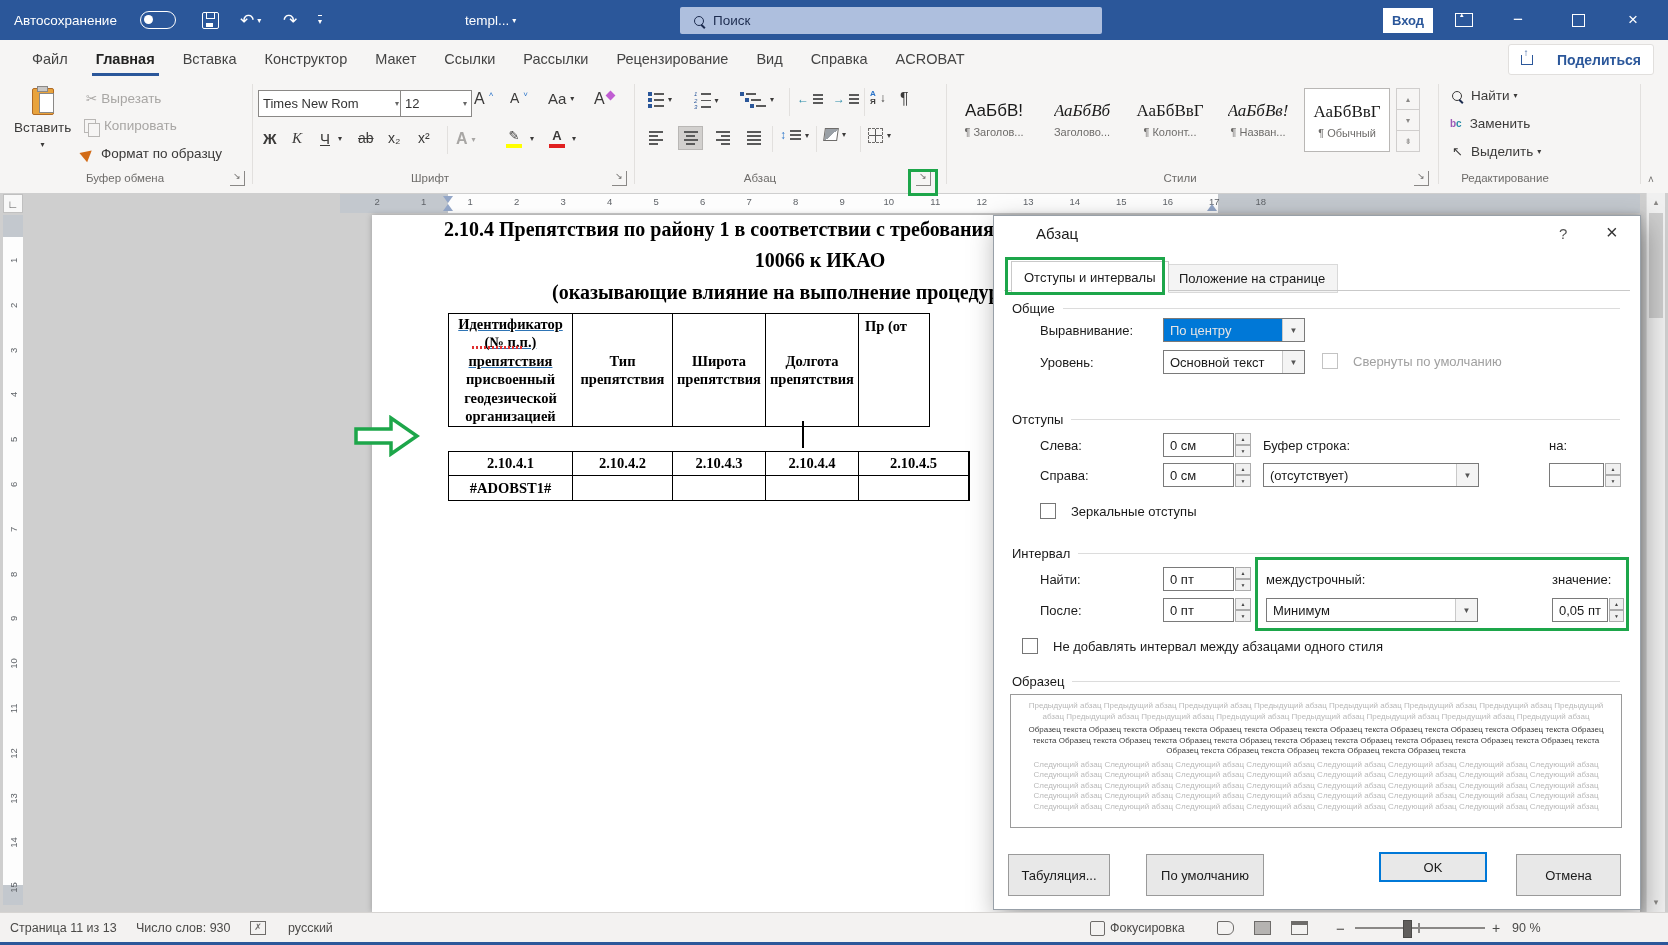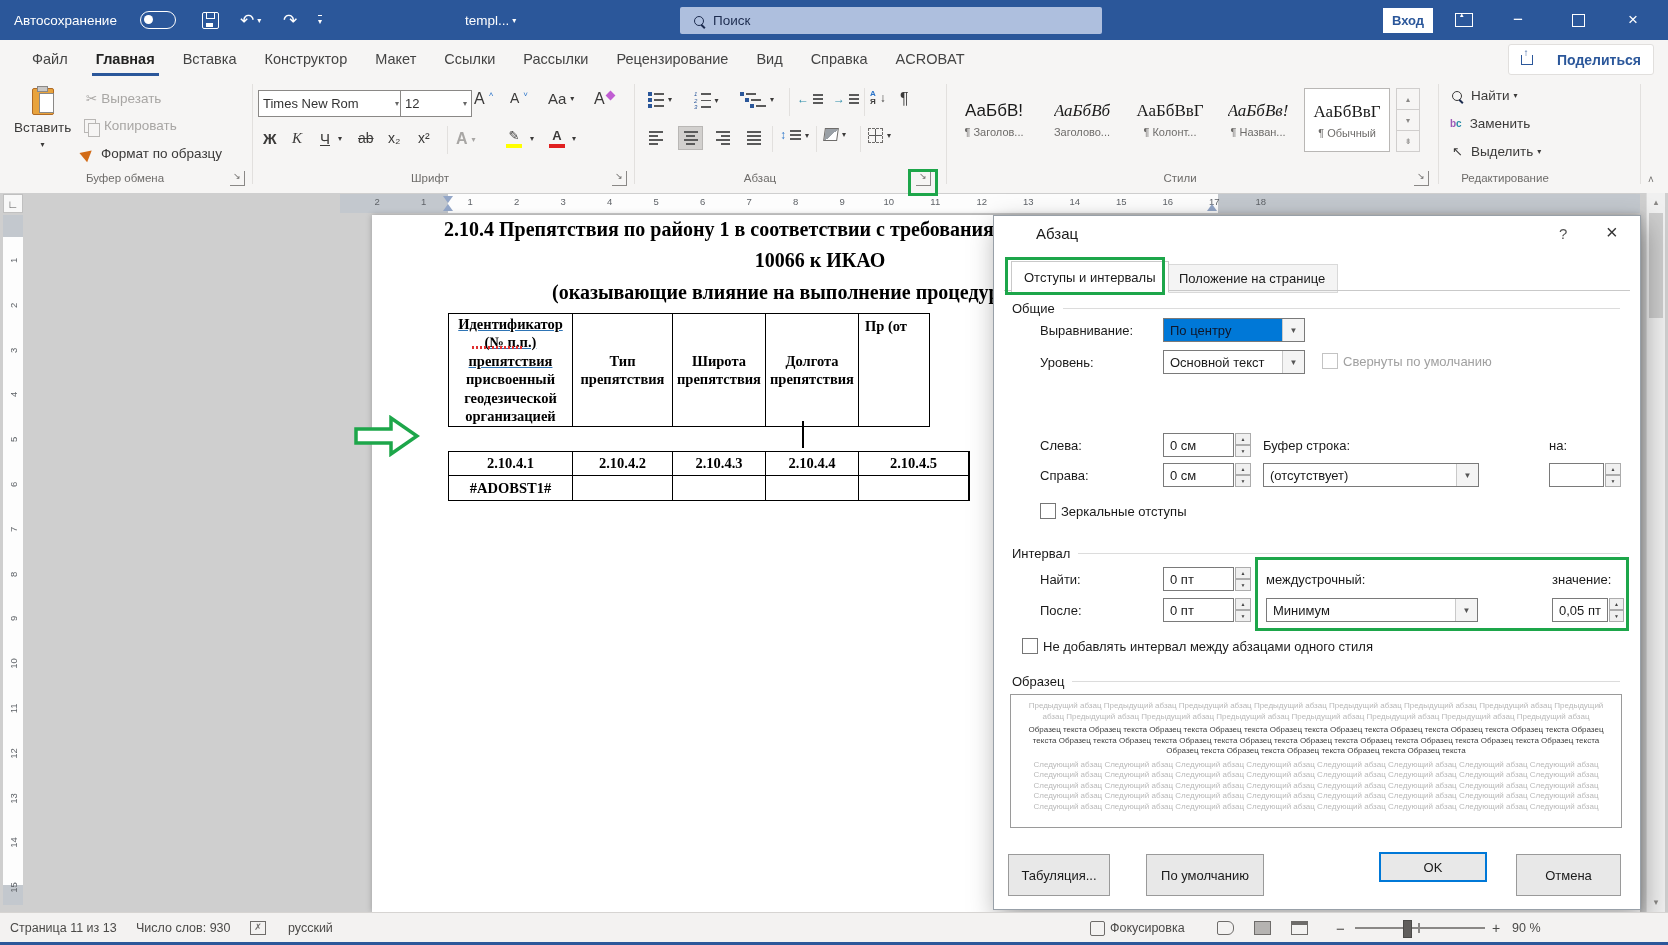"По центру" .dcombo .val.sel { color: #0f172a -> #e5e5e5 }
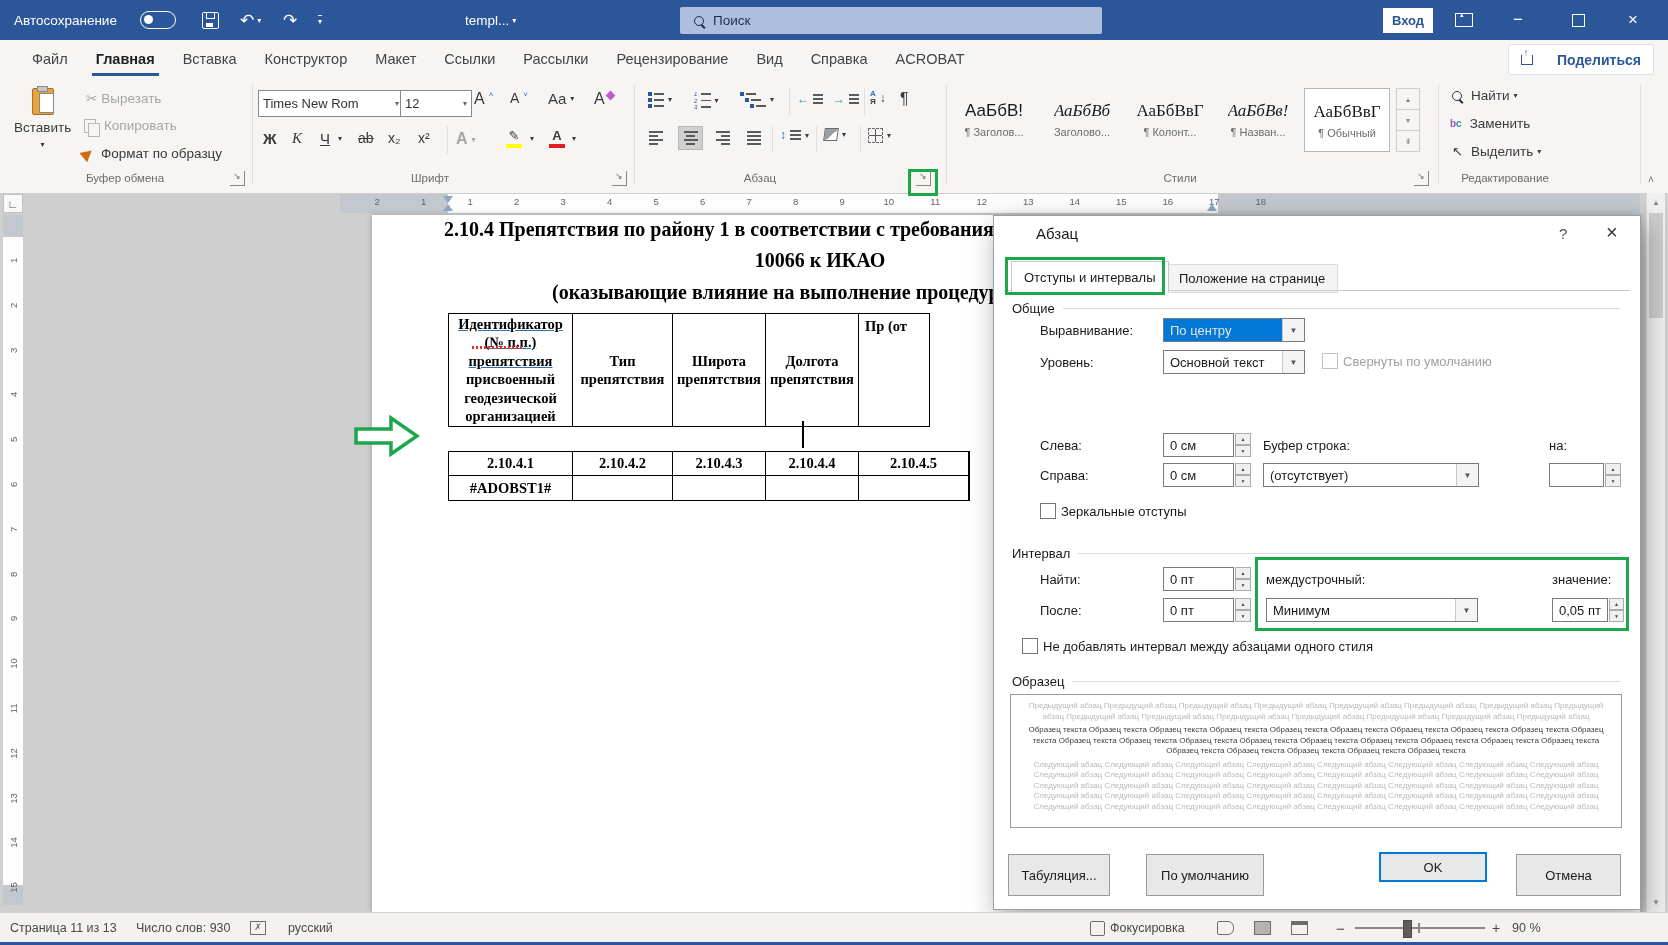"Свернуты по умолчанию" .chk { gap: 5px -> 15px }
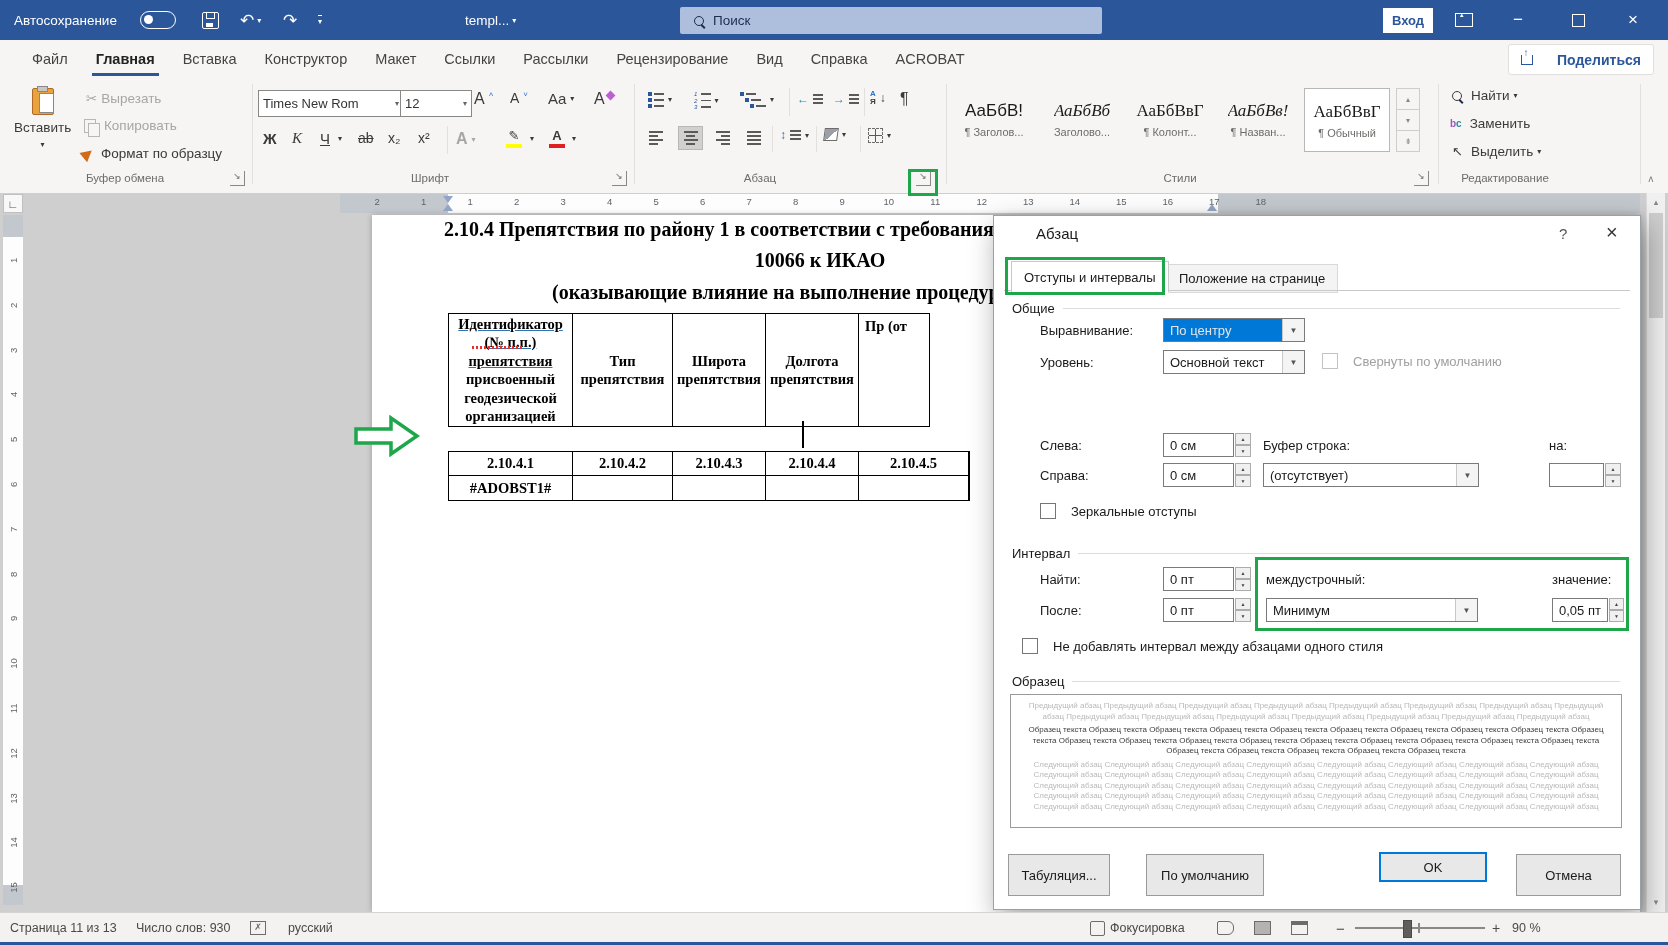"Отступы" div.sect { html: none -> <div> <span>Отступы</span> <i></i> </div> }
